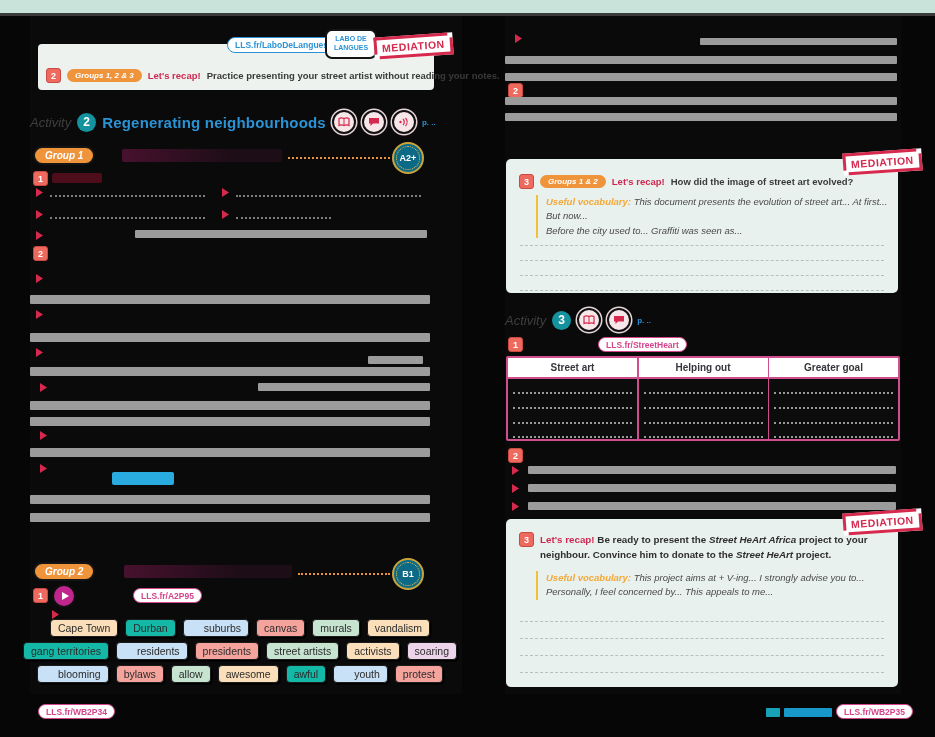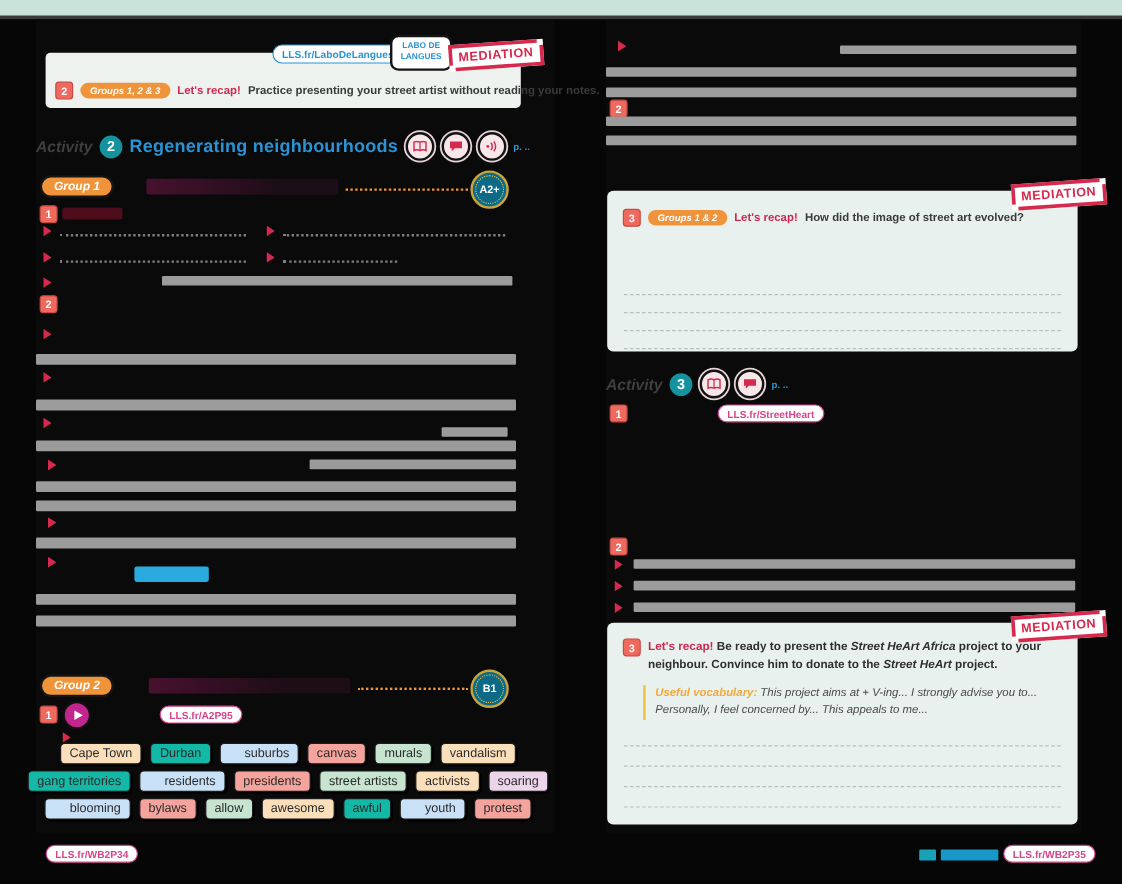"Activity" .act-word { font-weight: bold -> normal }
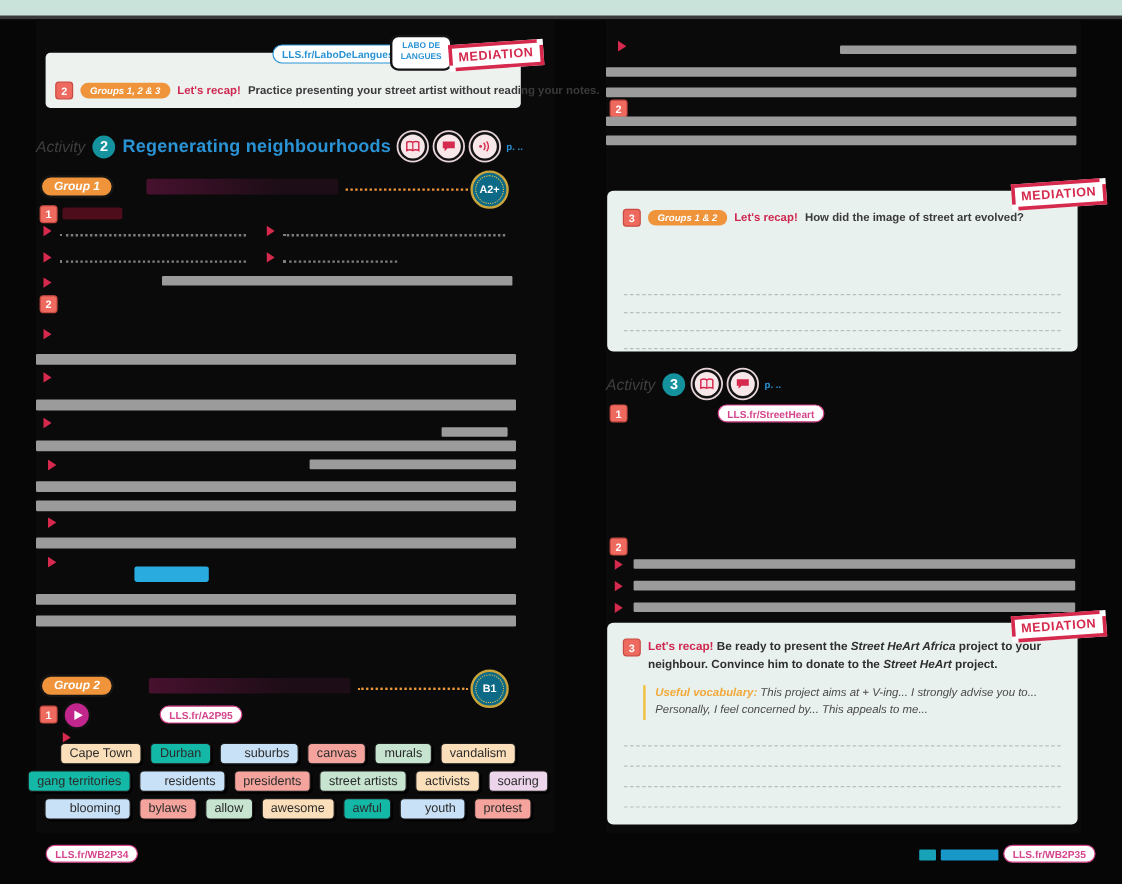"Useful vocabulary: This document" div.vocab { html: none -> <div> <span>Useful vocabulary:</span> <span>This document presents the evolution of street art... At first... But now...</span><br> <span>Before the city used to... Graffiti was seen as...</span> </div> }
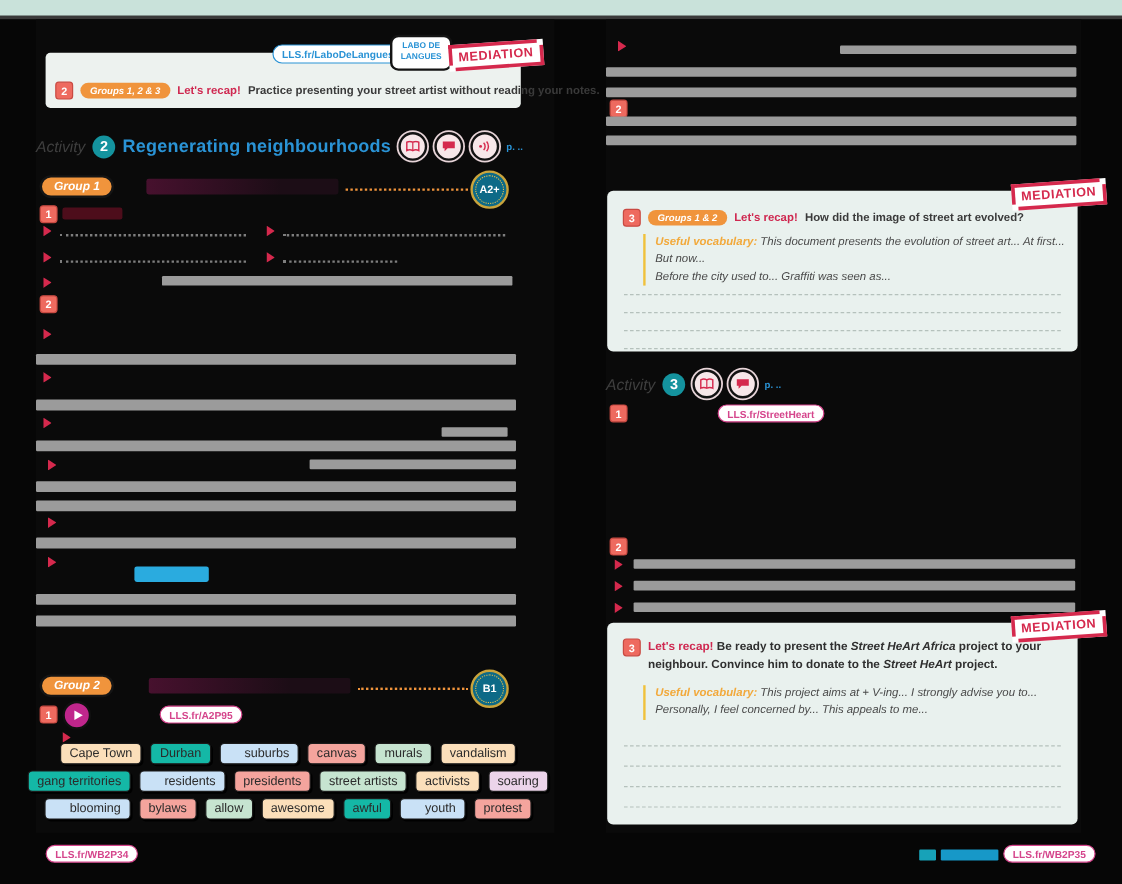"Street art" div.sa-table { html: none -> <div> <div>Street art</div> <div>Helping out</div> <div>Greater goal</div> <div> <i></i> <i></i> <i></i> <i></i> </div> <div> <i></i> <i></i> <i></i> <i></i> </div> <div> <i></i> <i></i> <i></i> <i></i> </div> </div> }
